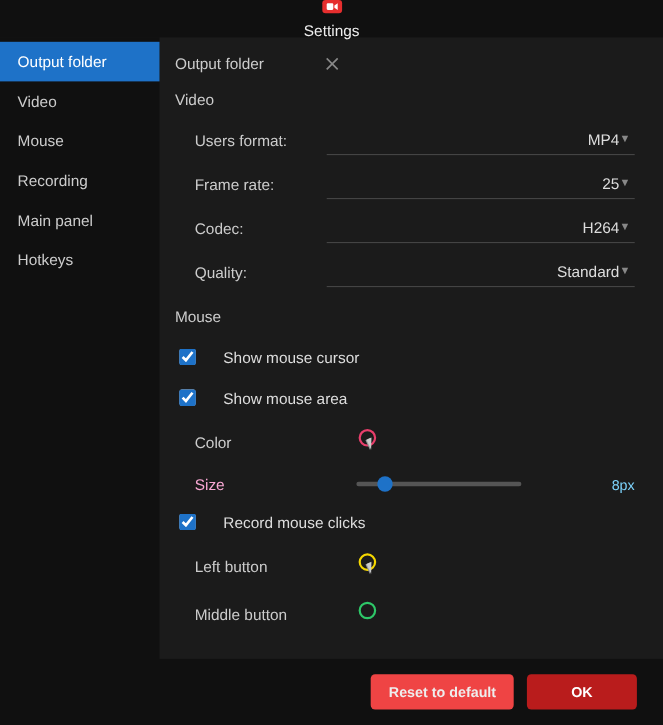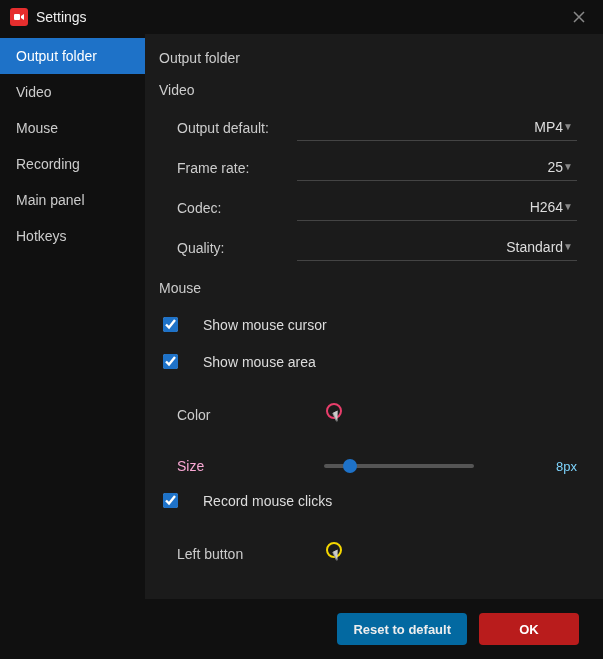"Settings" .titlebar { flex-direction: none -> column }
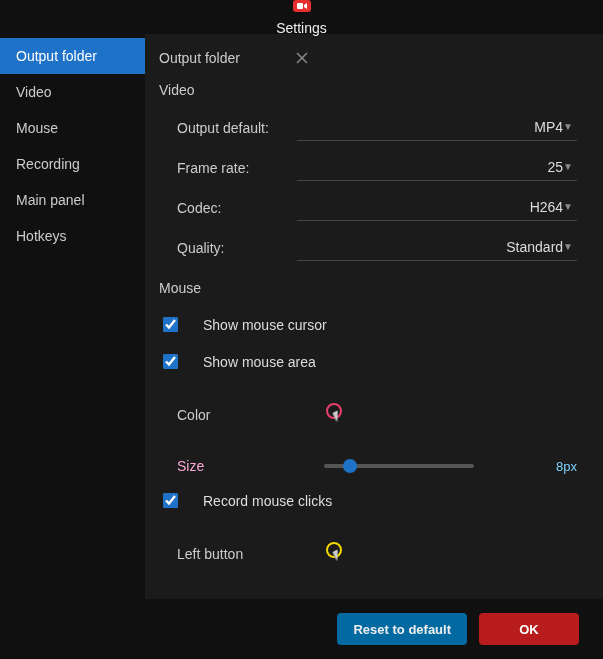"Output default:" div.label { text: Output default -> Users format }
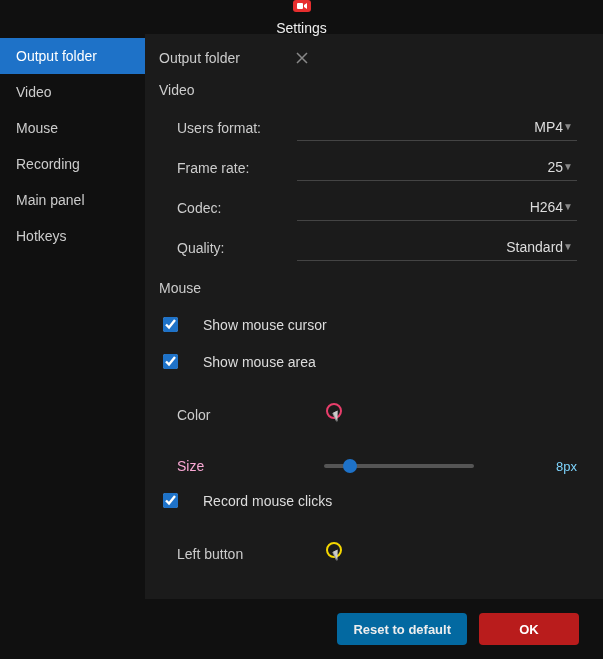"Color" .sub-row { margin: 19px 0 -> 6px 0 }
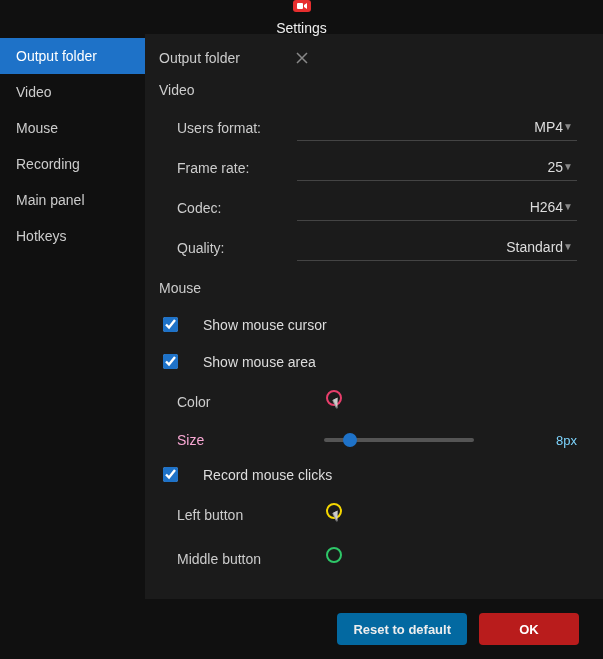"Reset to default" .btn.secondary { background: #0369a1 -> #ef4444 }
